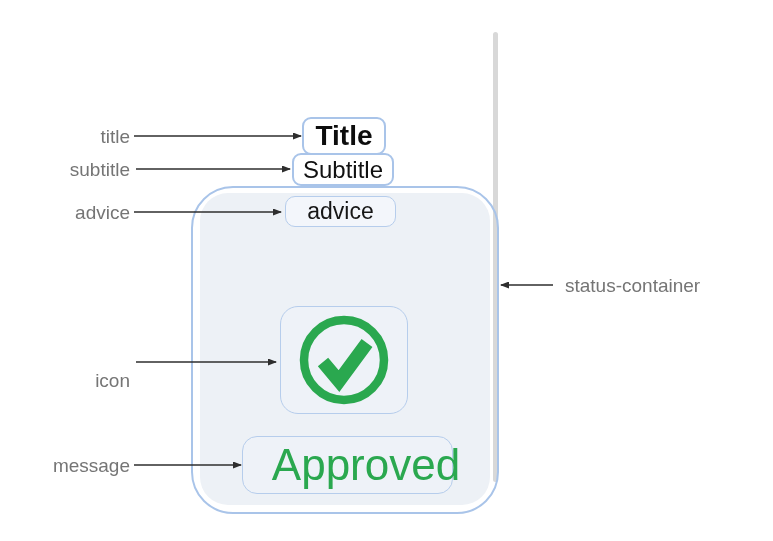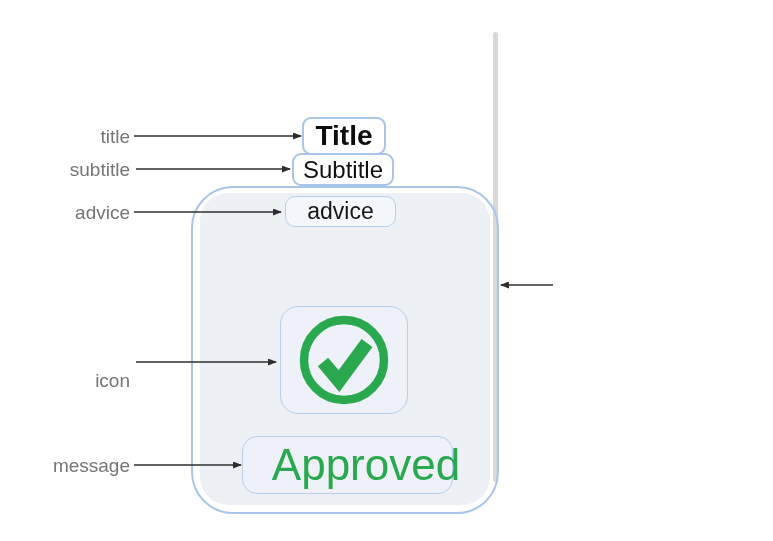"status-container" div.ann-label { html: none -> <div>status-container</div> }
